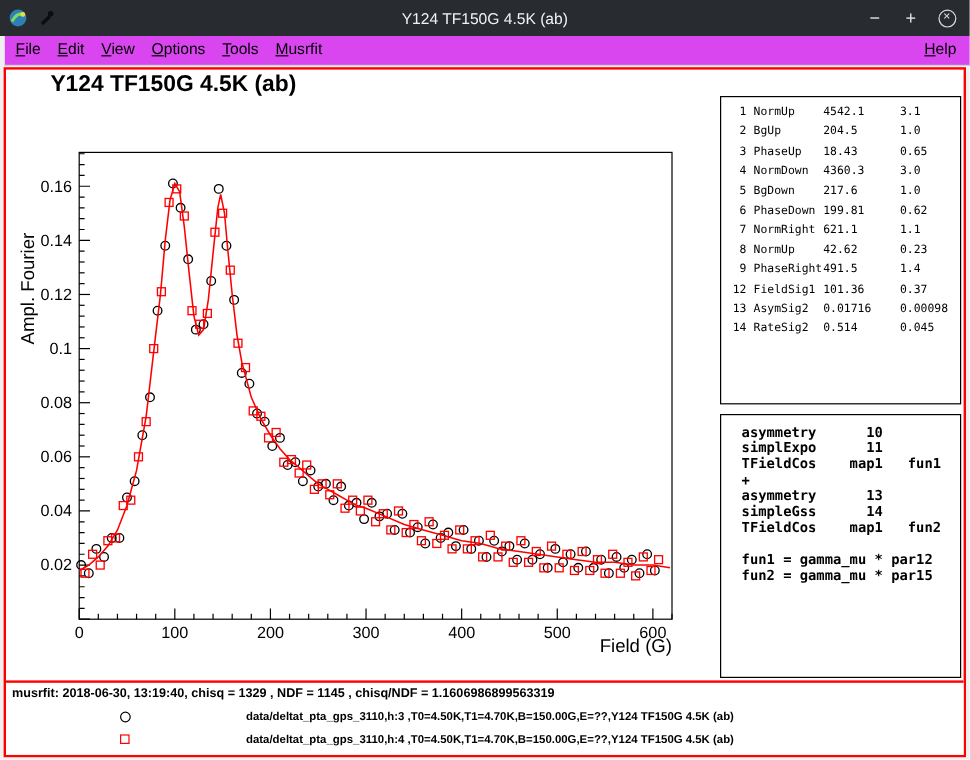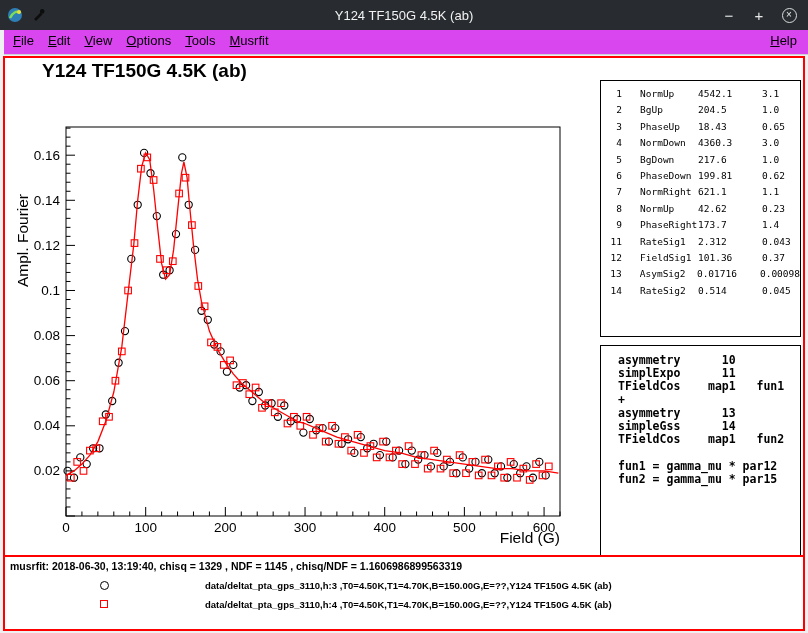"NormUp" .p-name { margin-left: 18px -> 6px }
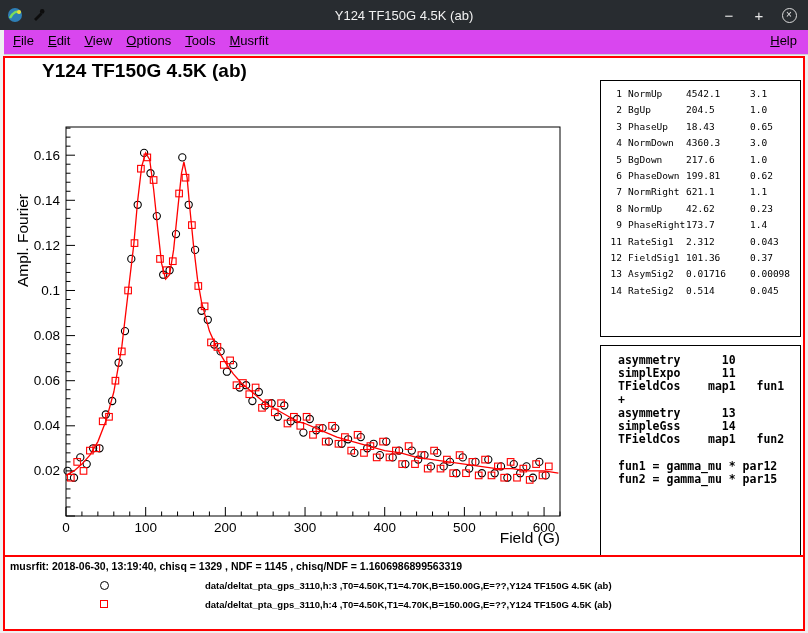"173.7" span.p-val { text: 173.7 -> 491.5 }
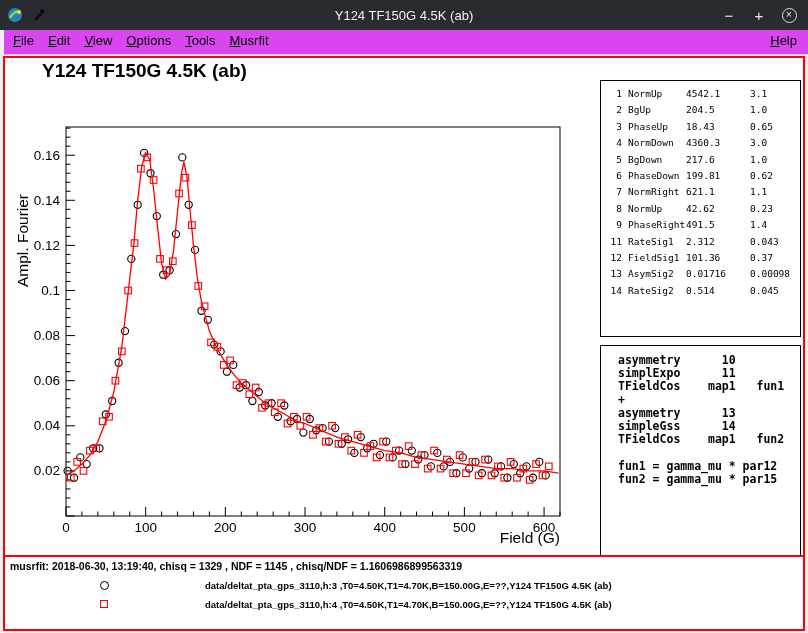"11" div.param-row { html: <div> <span>11</span> <span>RateSig1</span> <span>2.312</span> <span>0.043</span> </div> -> none }
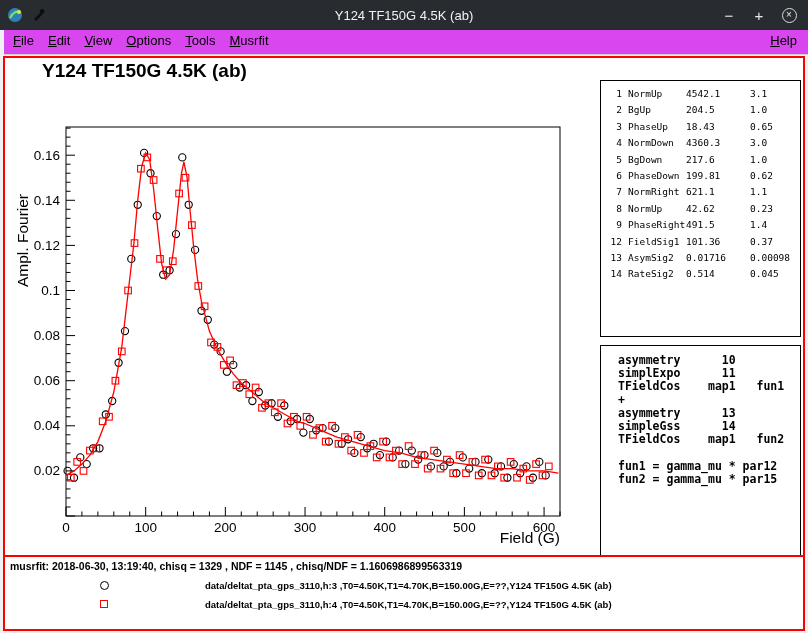"musrfit: 2018-06-30, 13:19:40, chisq =" .footer { bottom: 12px -> 0 }
